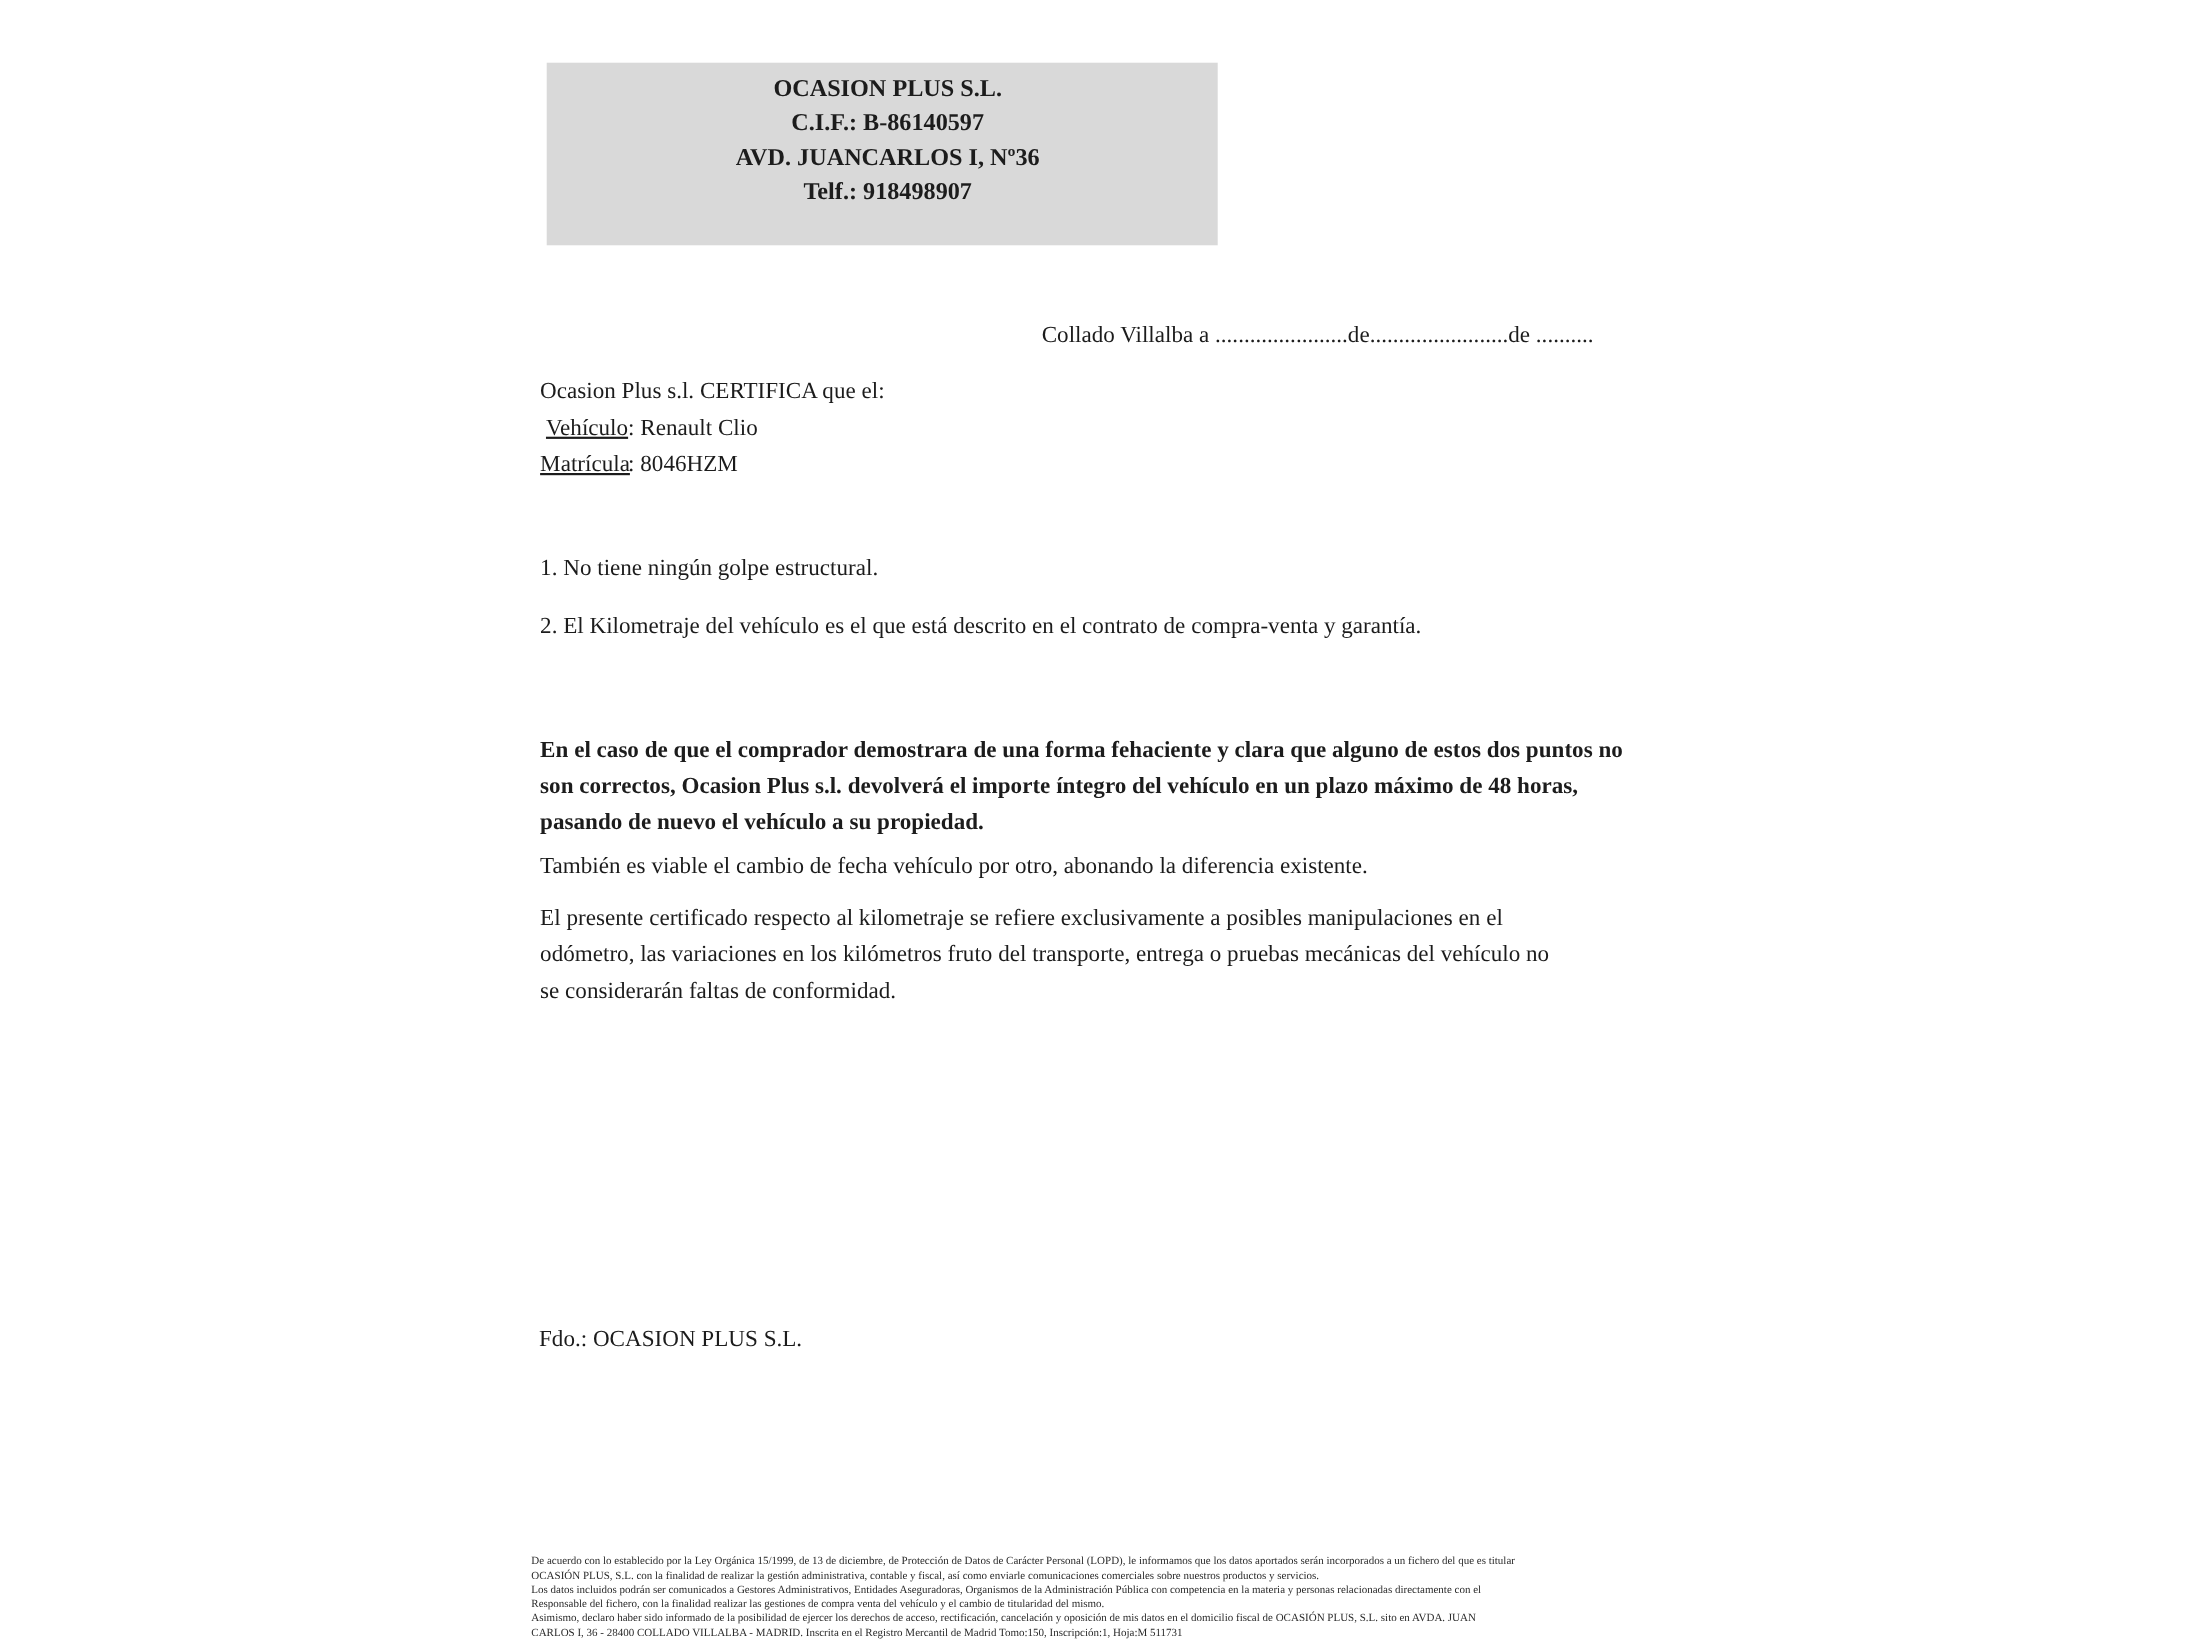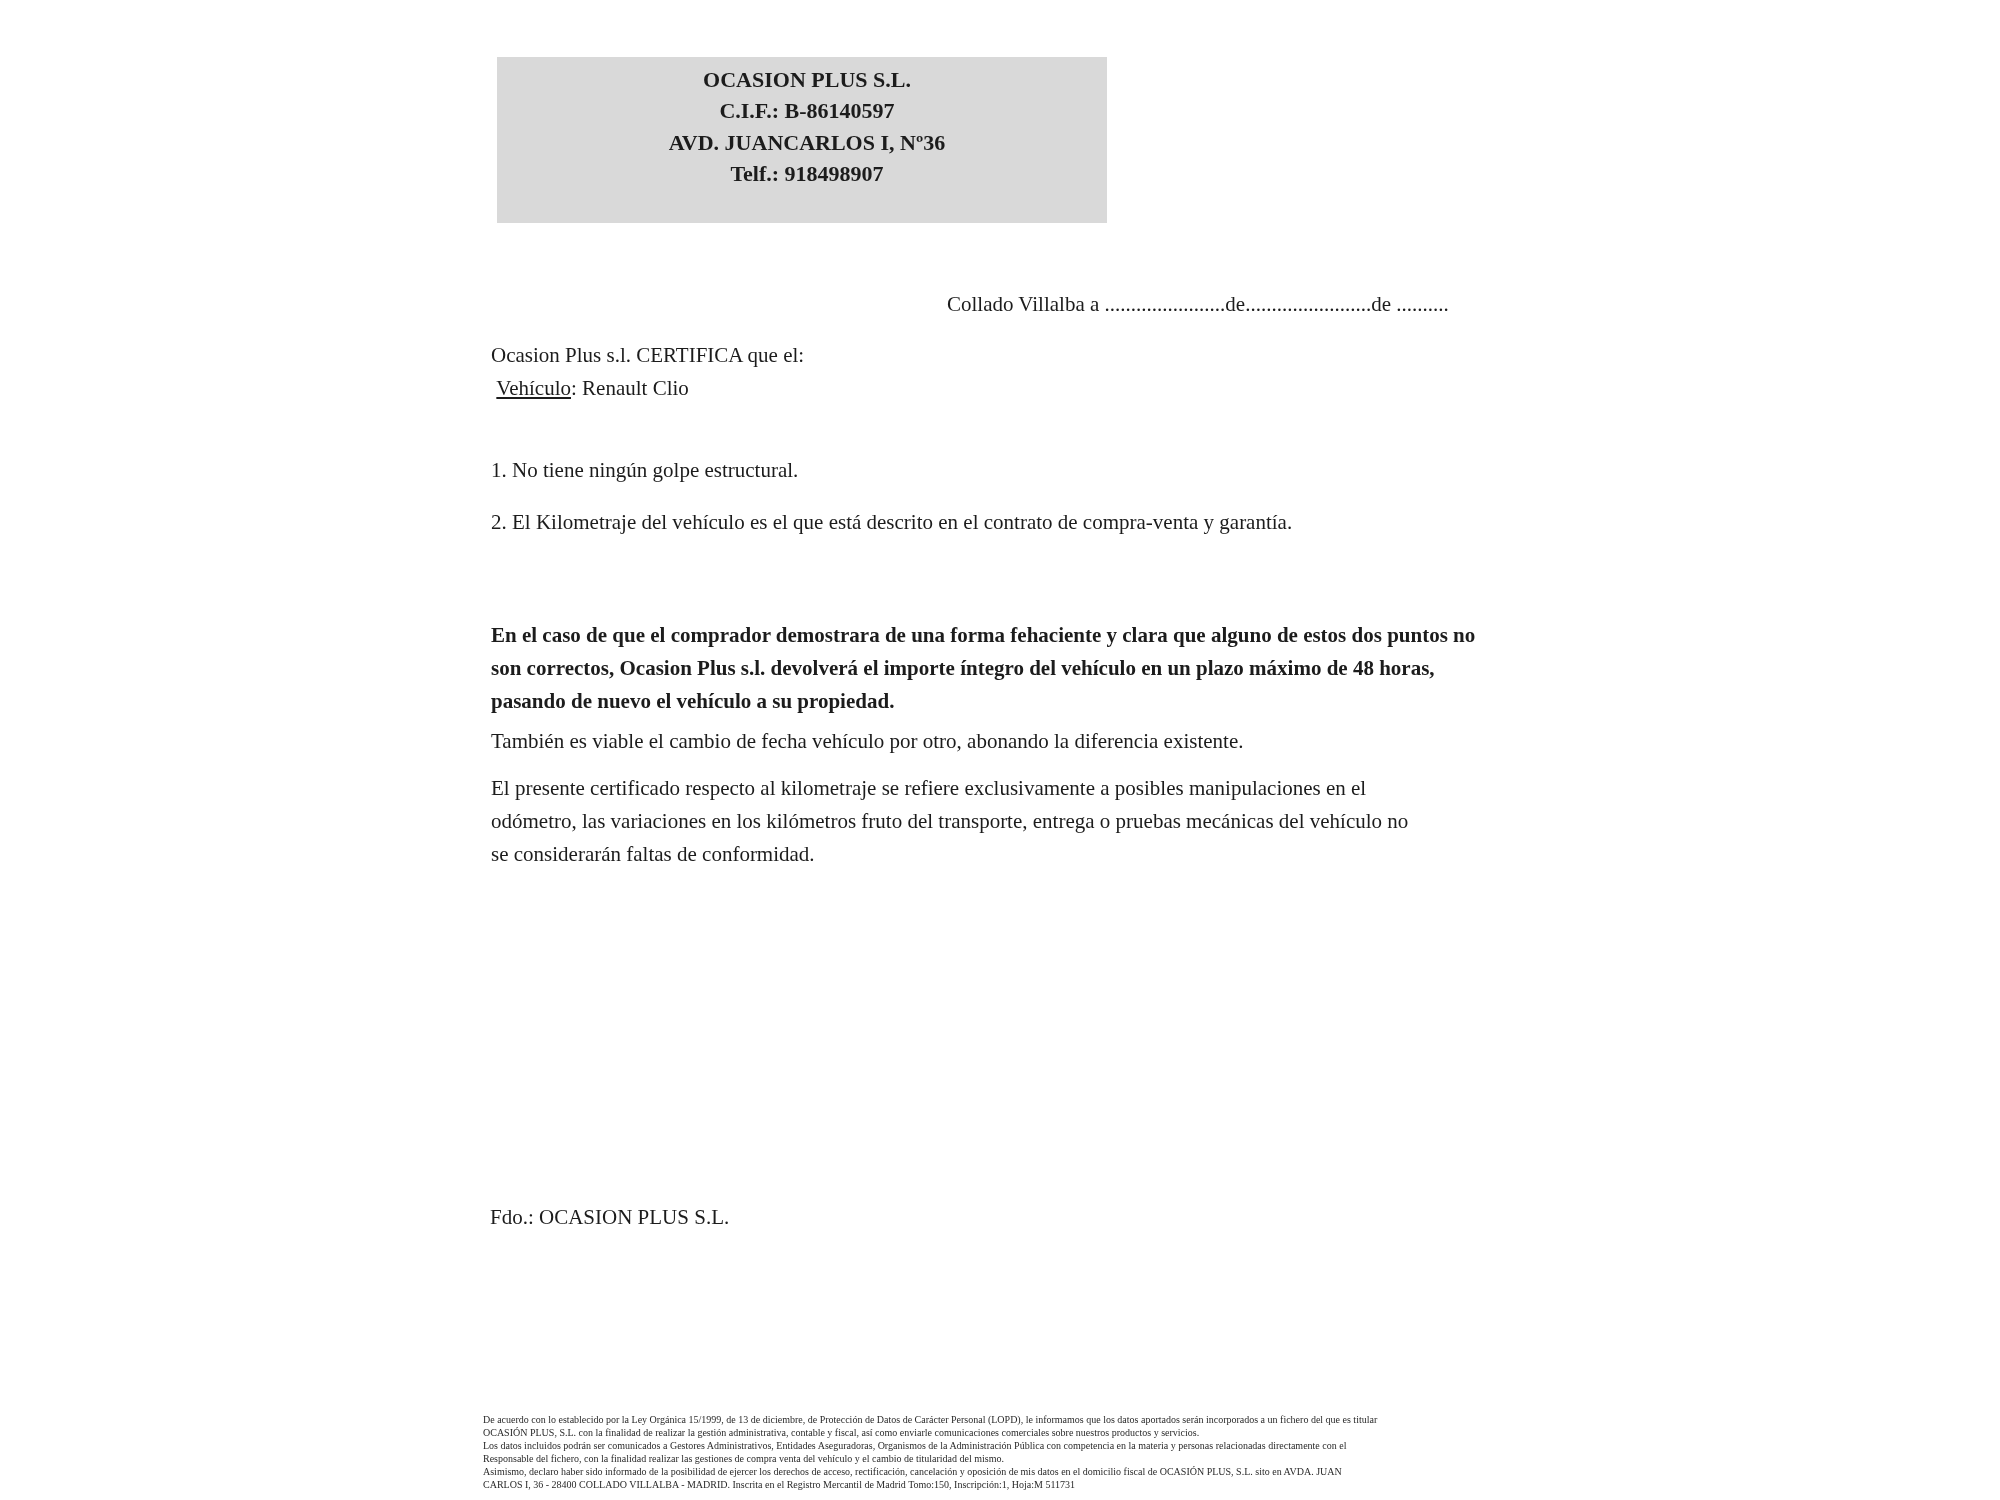"Matrícula: 8046HZM" div.field-row { html: none -> <div> <span><span>Matrícula</span></span><span>: 8046HZM</span> </div> }
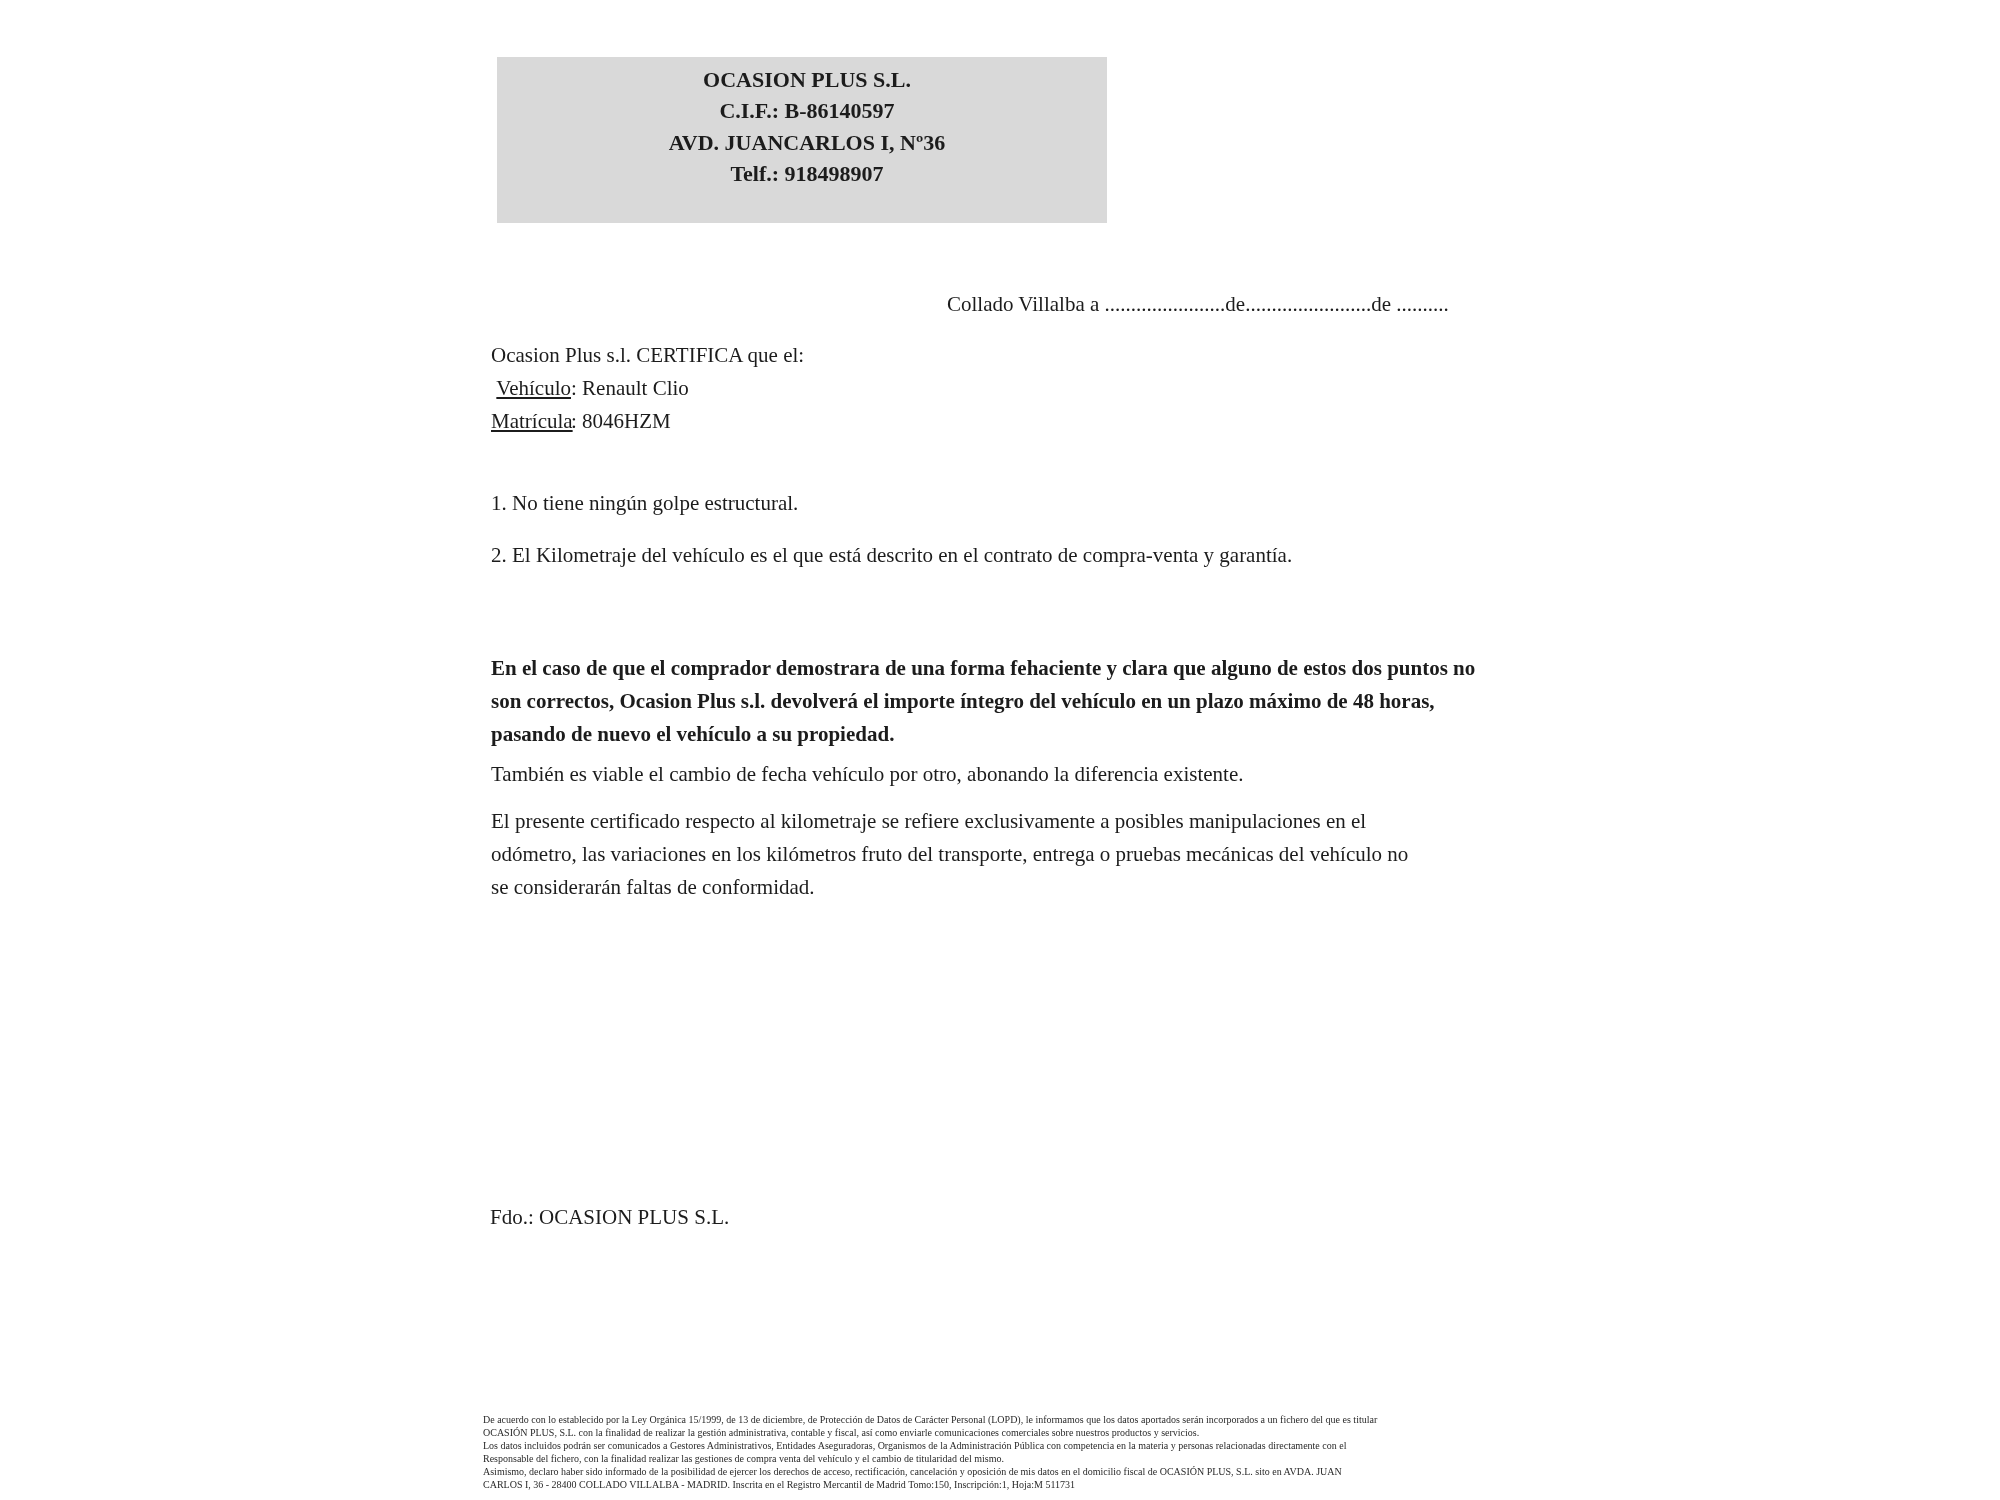"1. No tiene ningún golpe" .pt1 { margin-top: 49px -> 62px }
